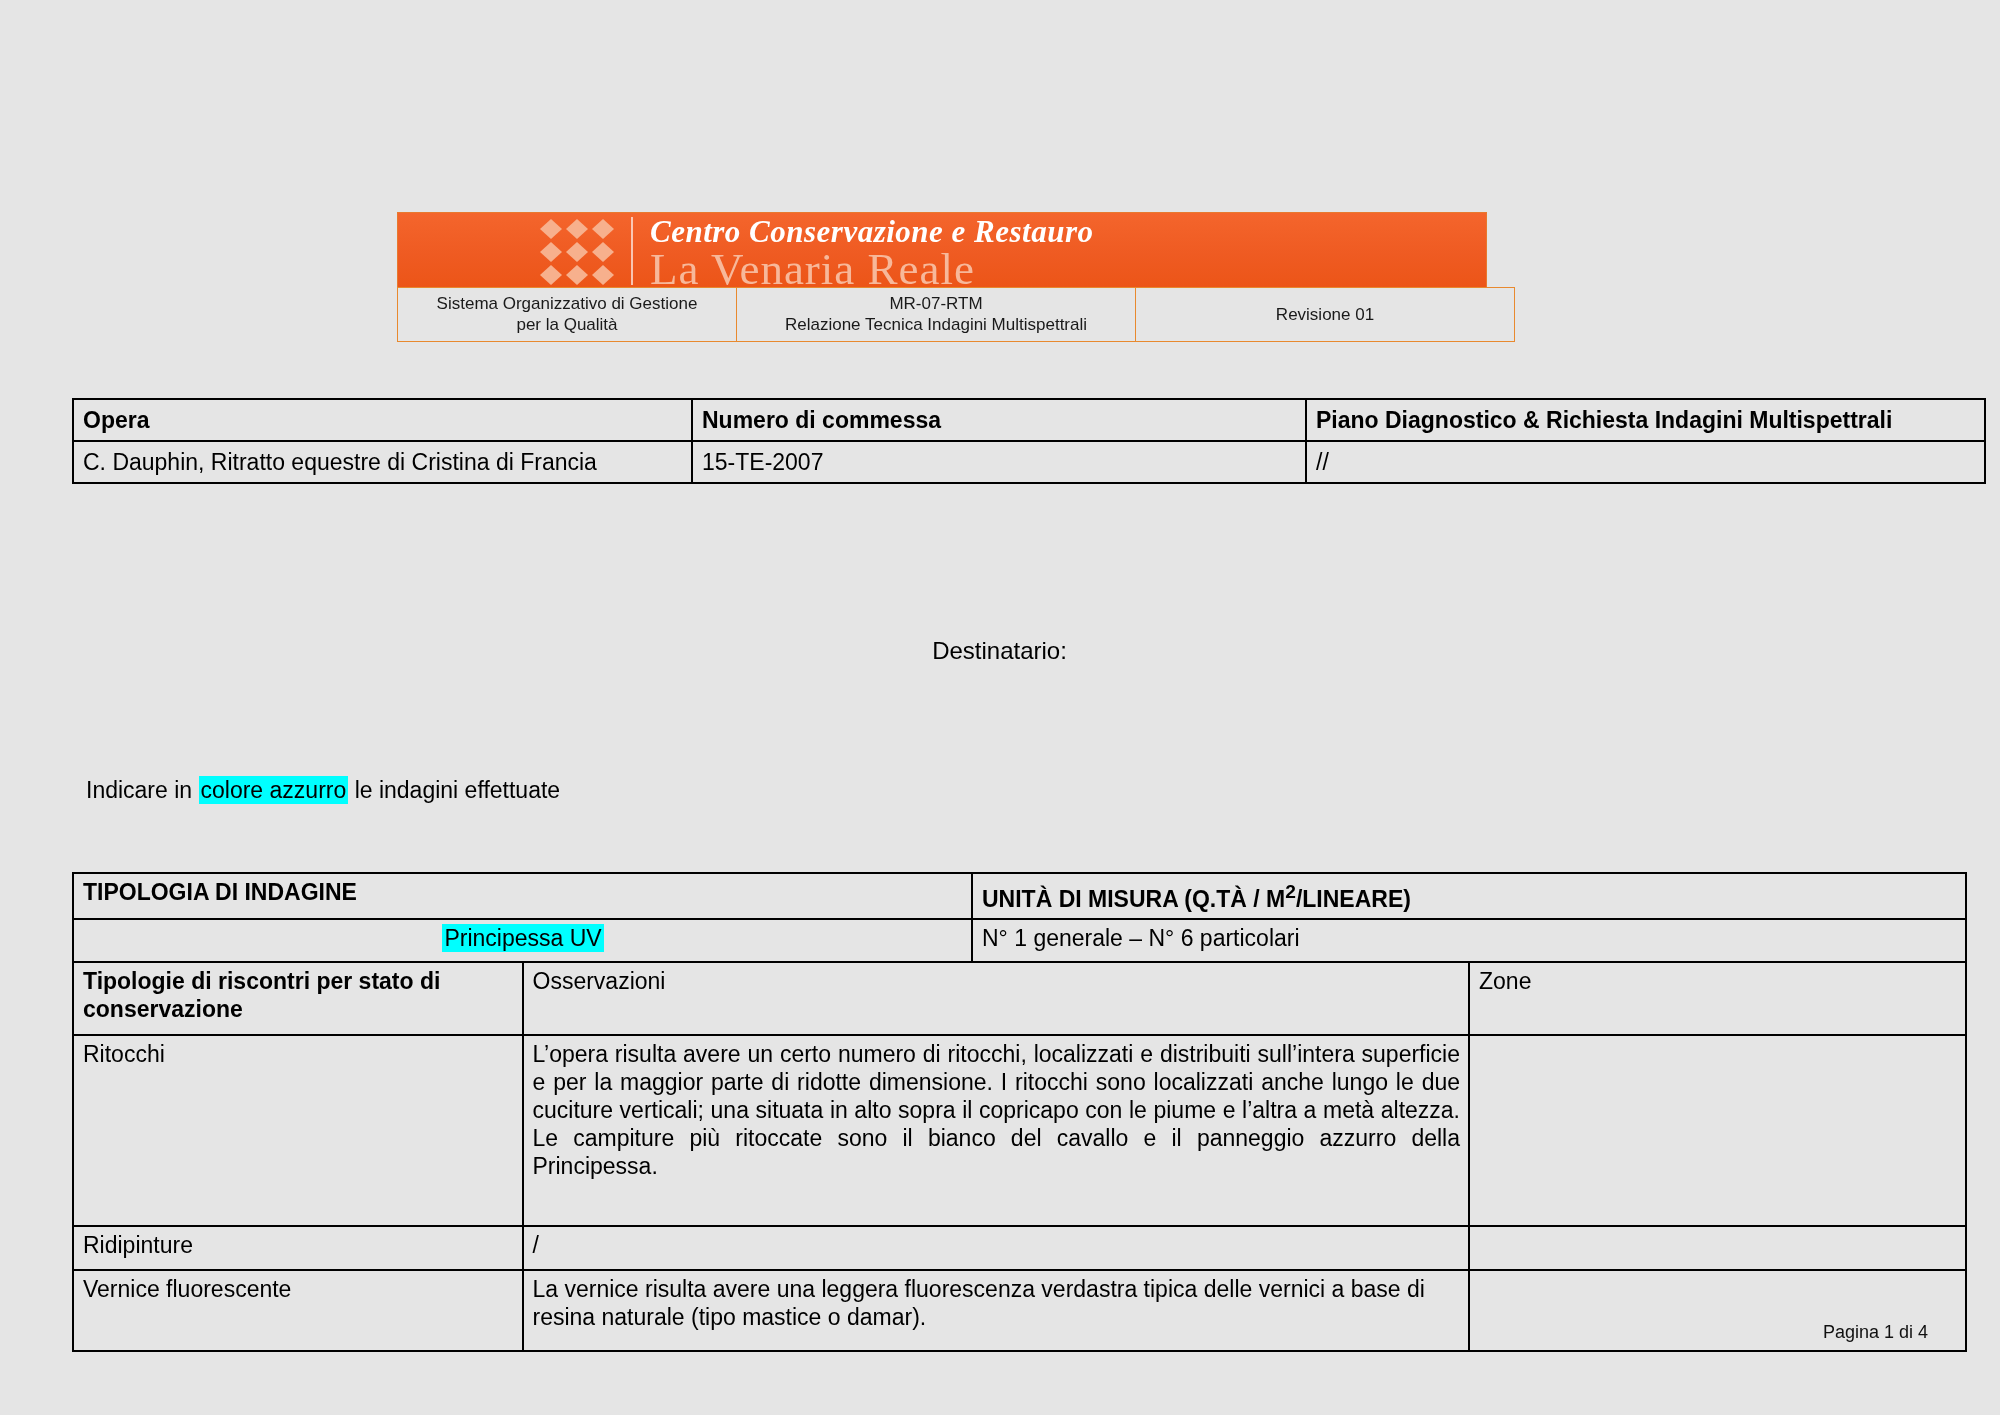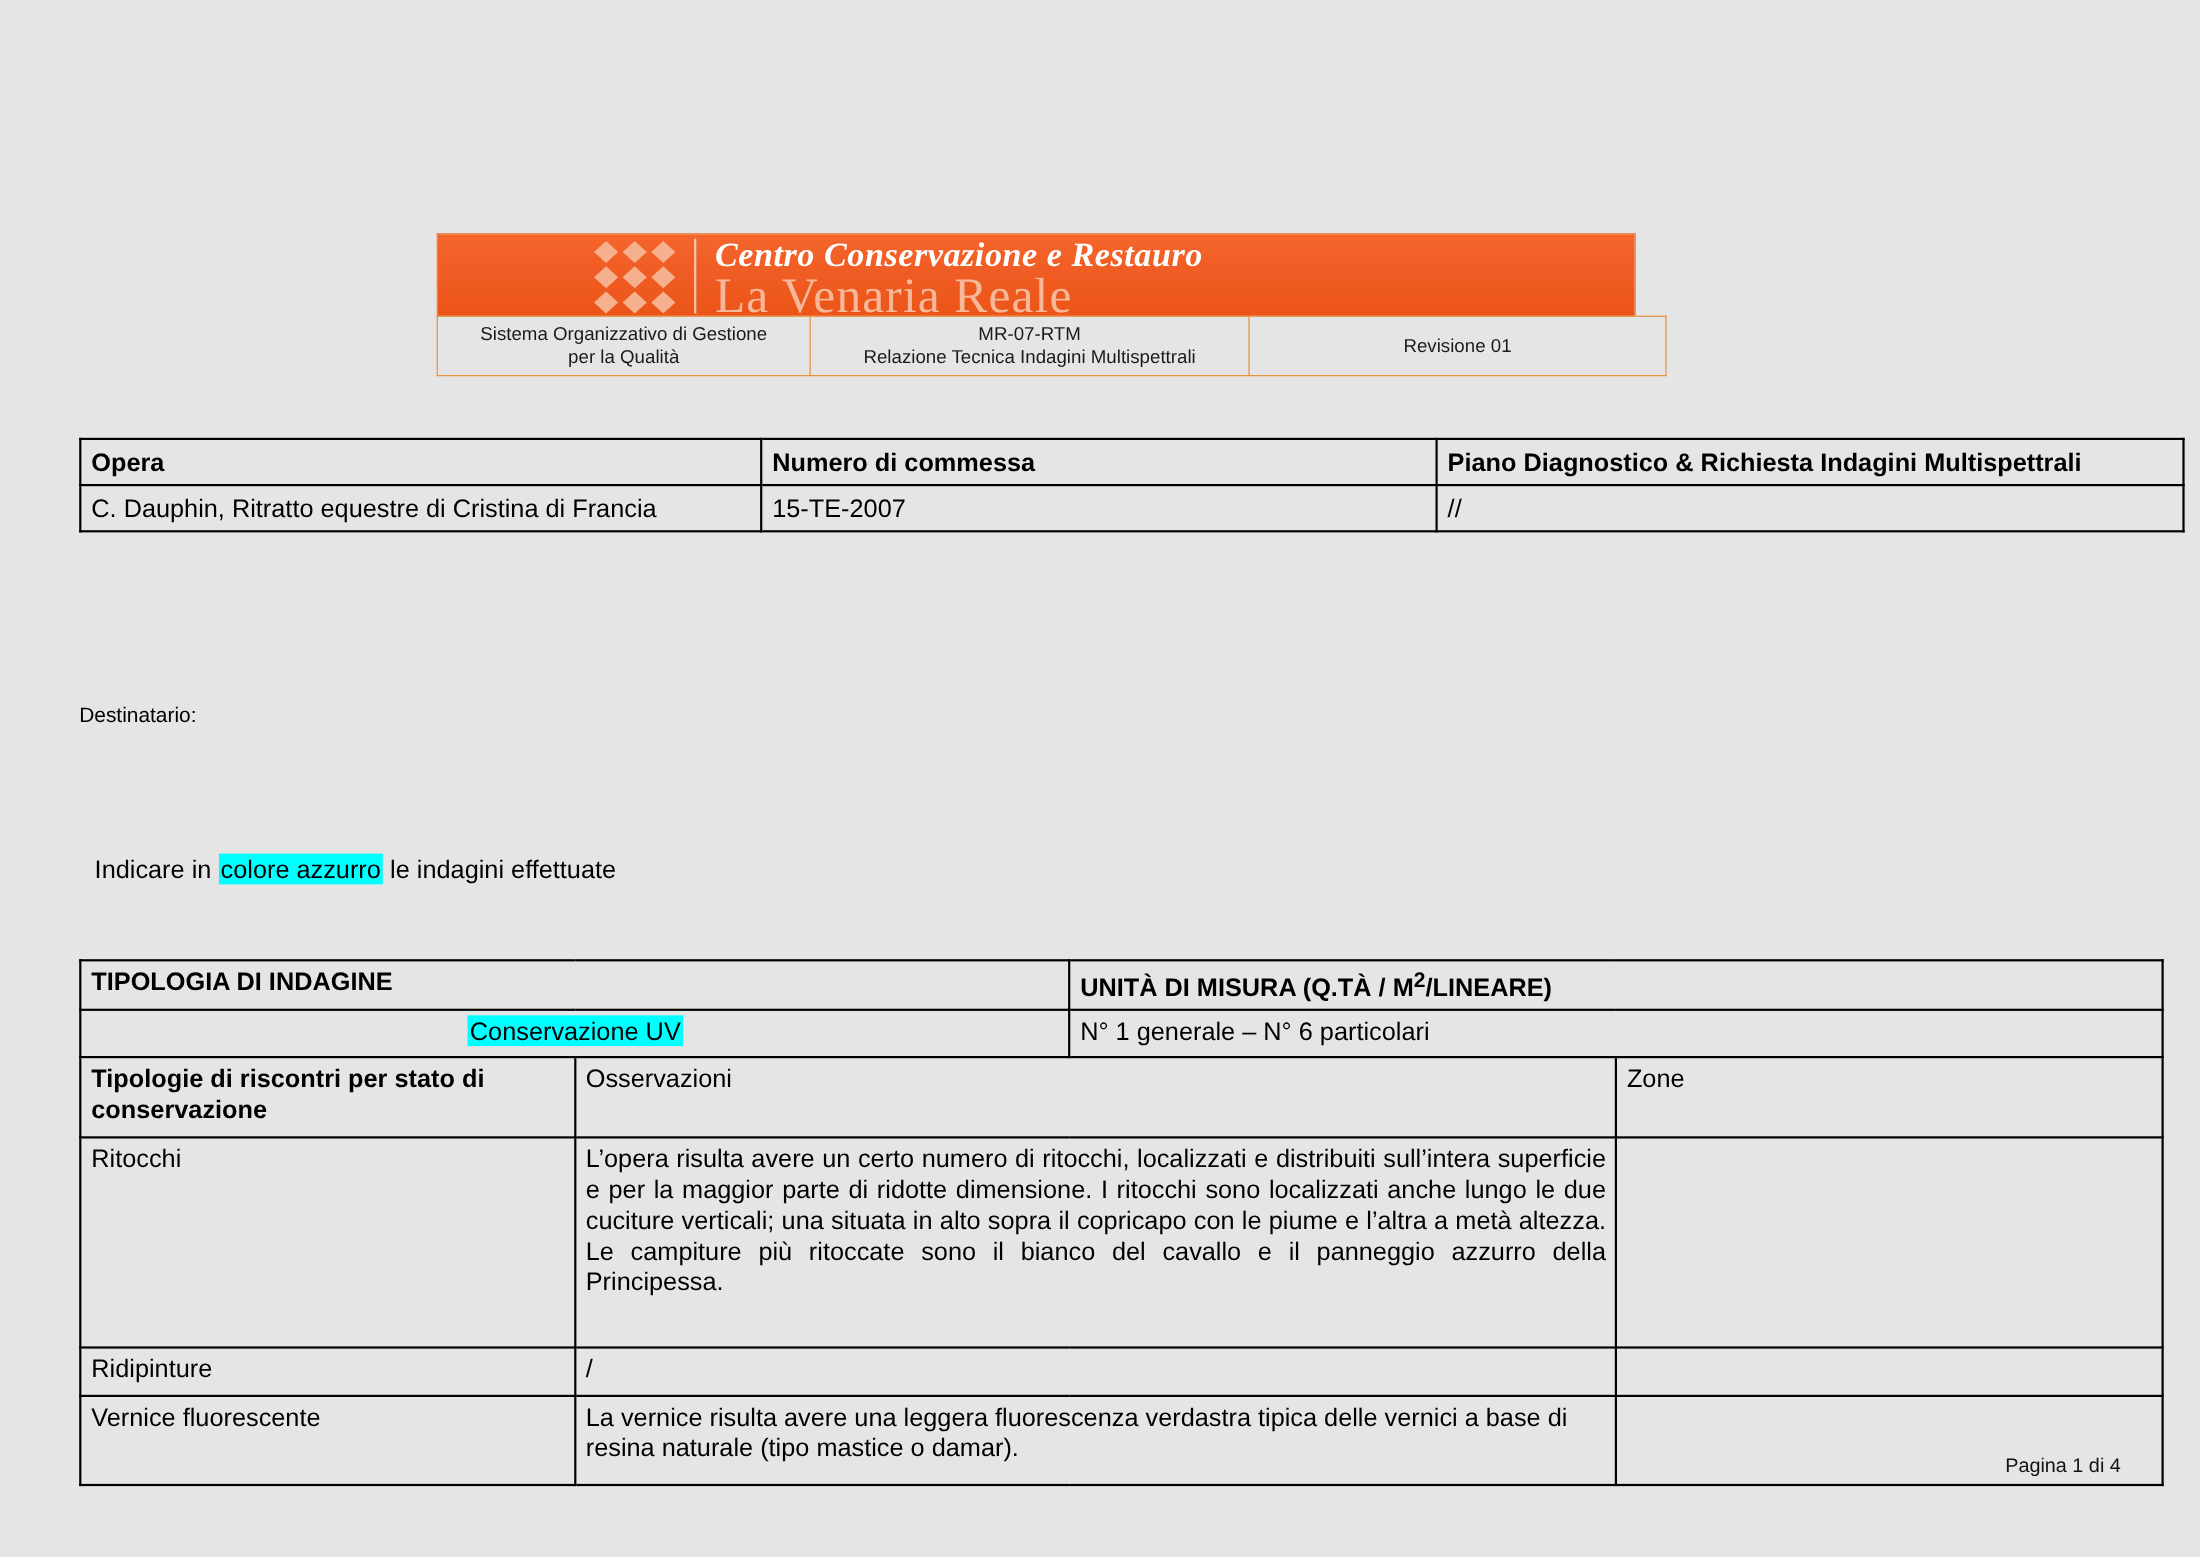"Destinatario:" .destinatario { font-size: 19px -> 24px; text-align: left -> center }
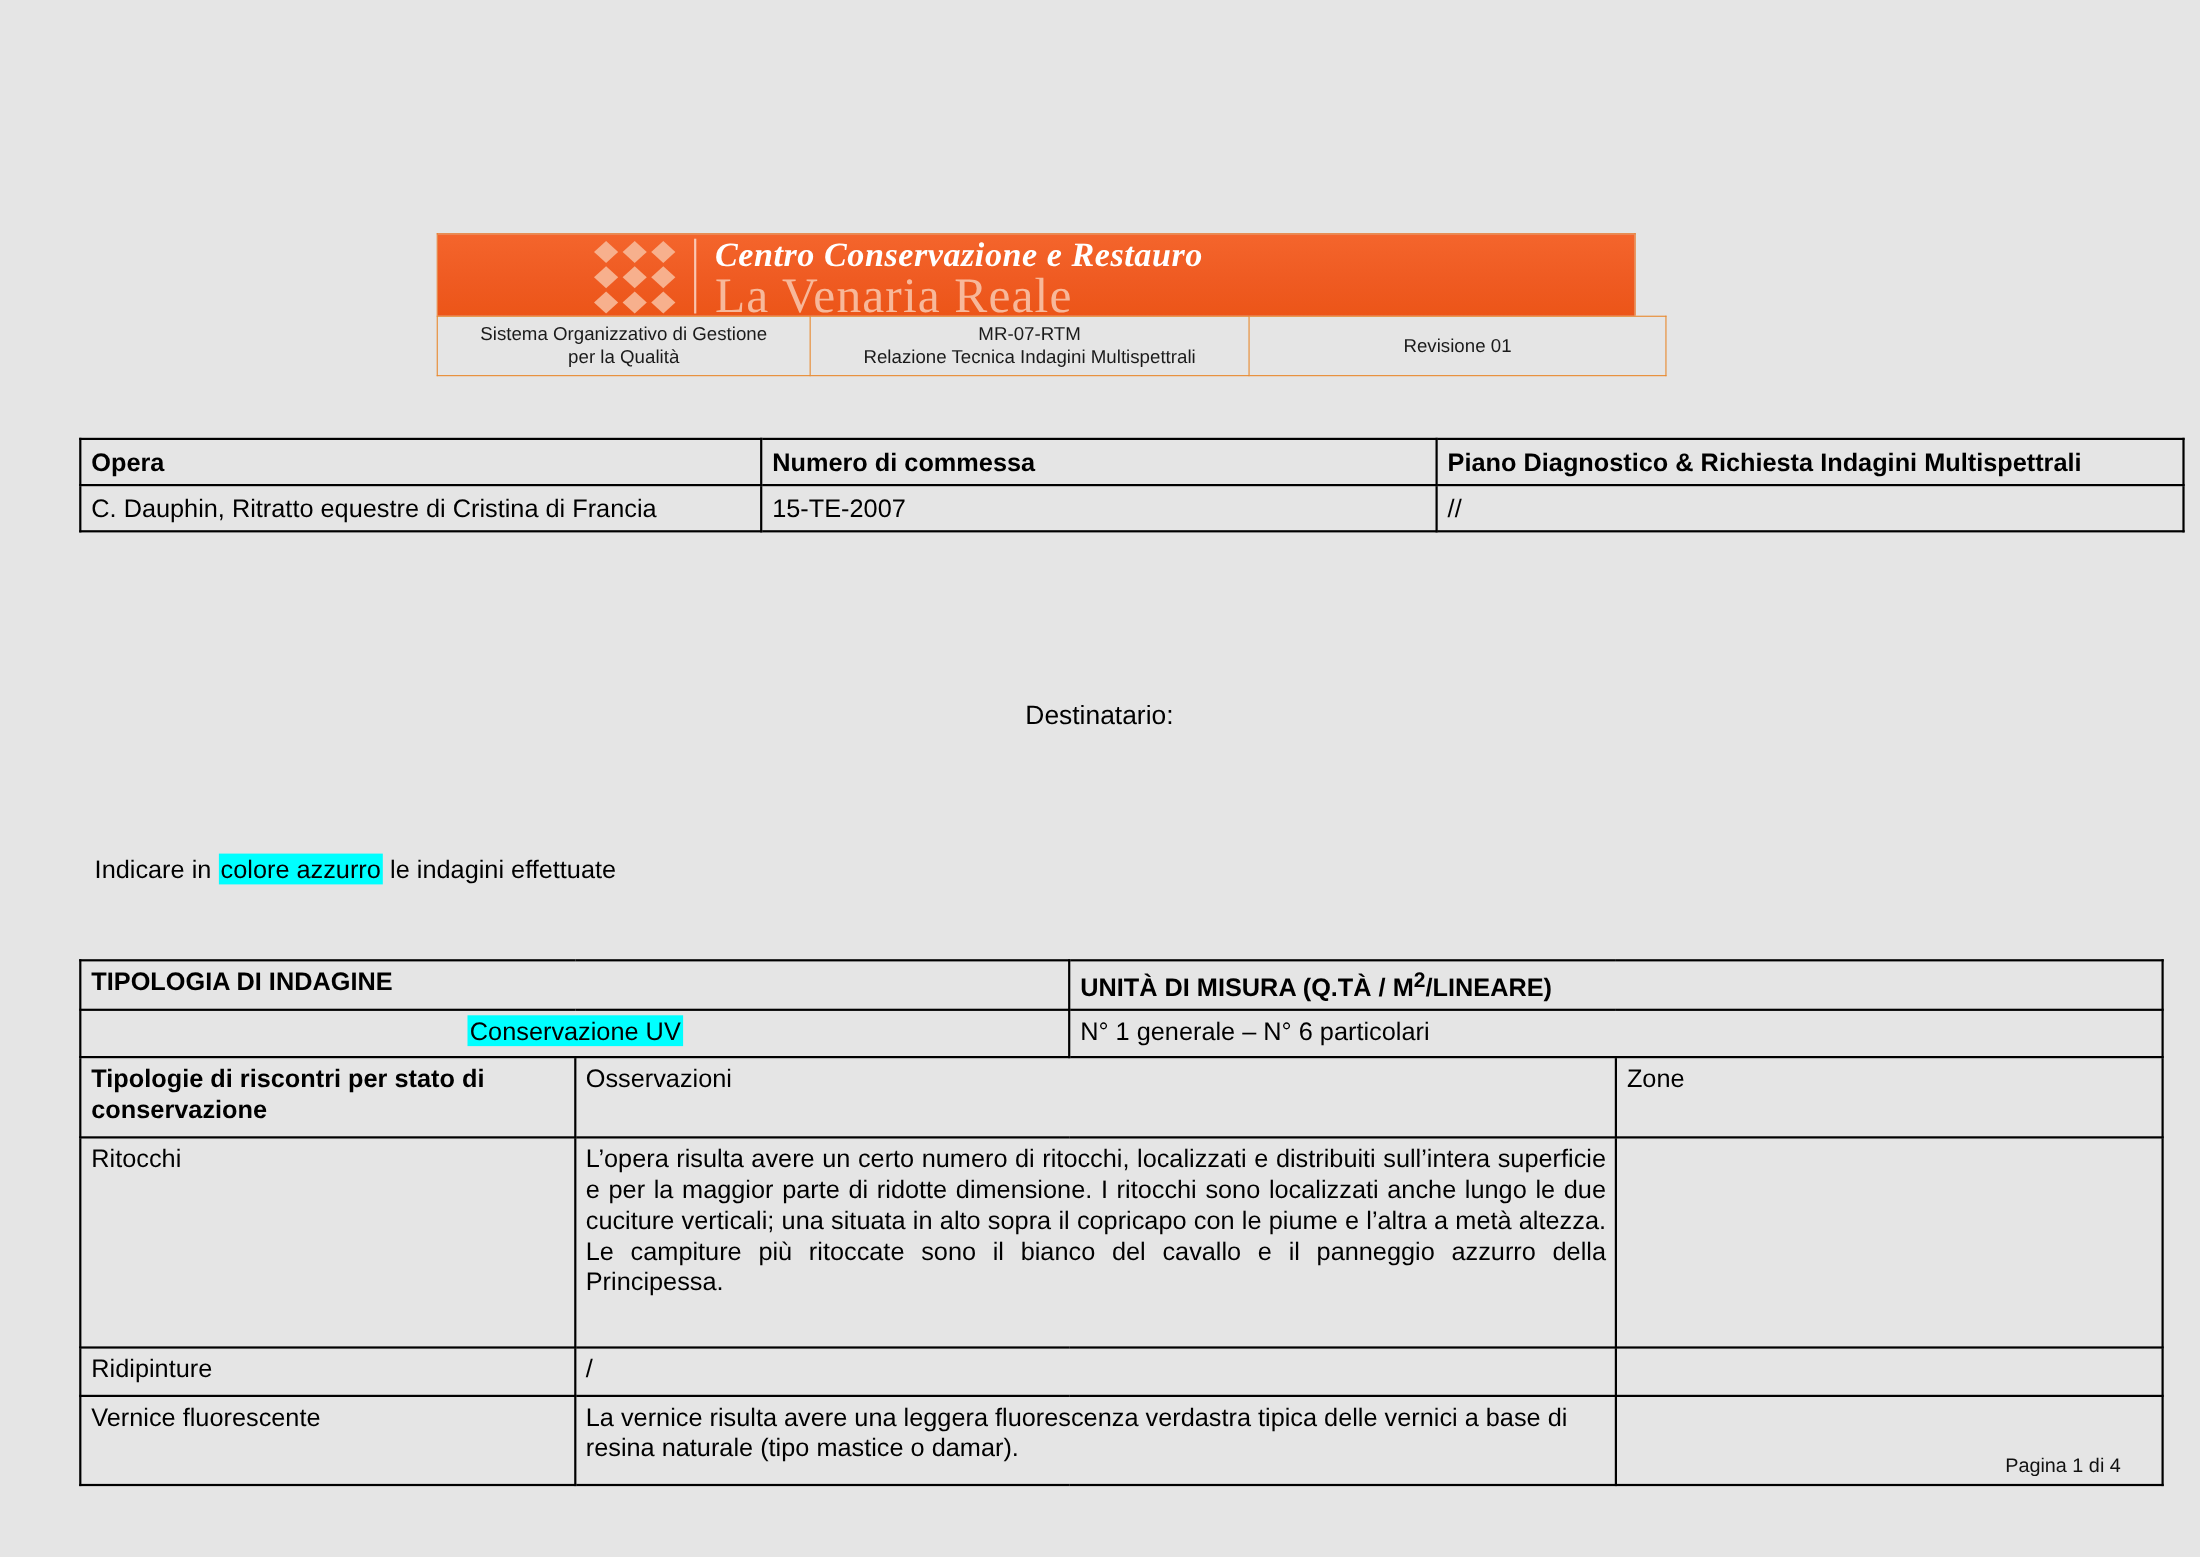"Conservazione UV" span.hl-cyan { text: Conservazione -> Principessa }
